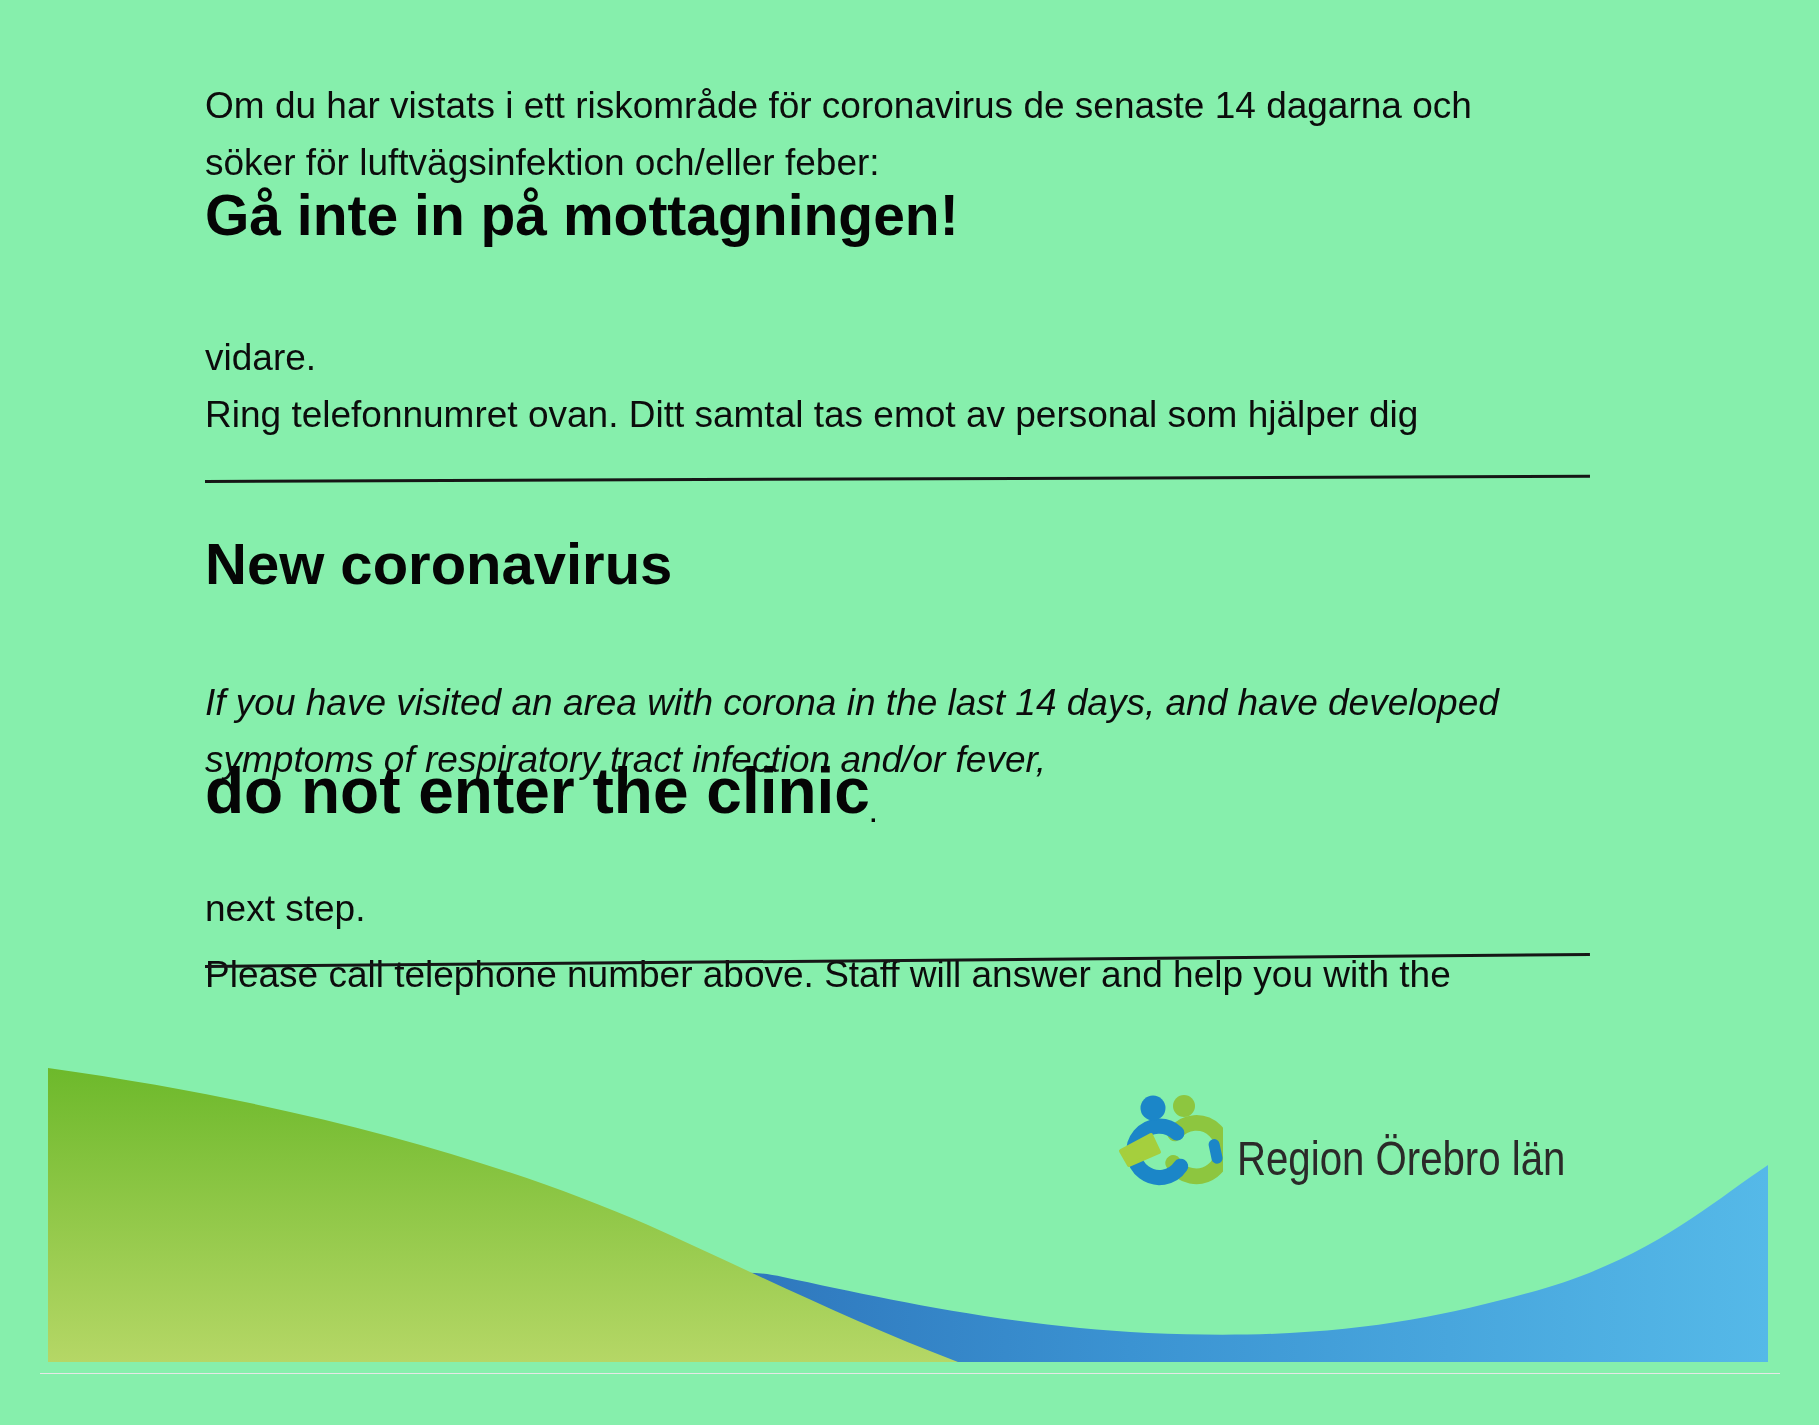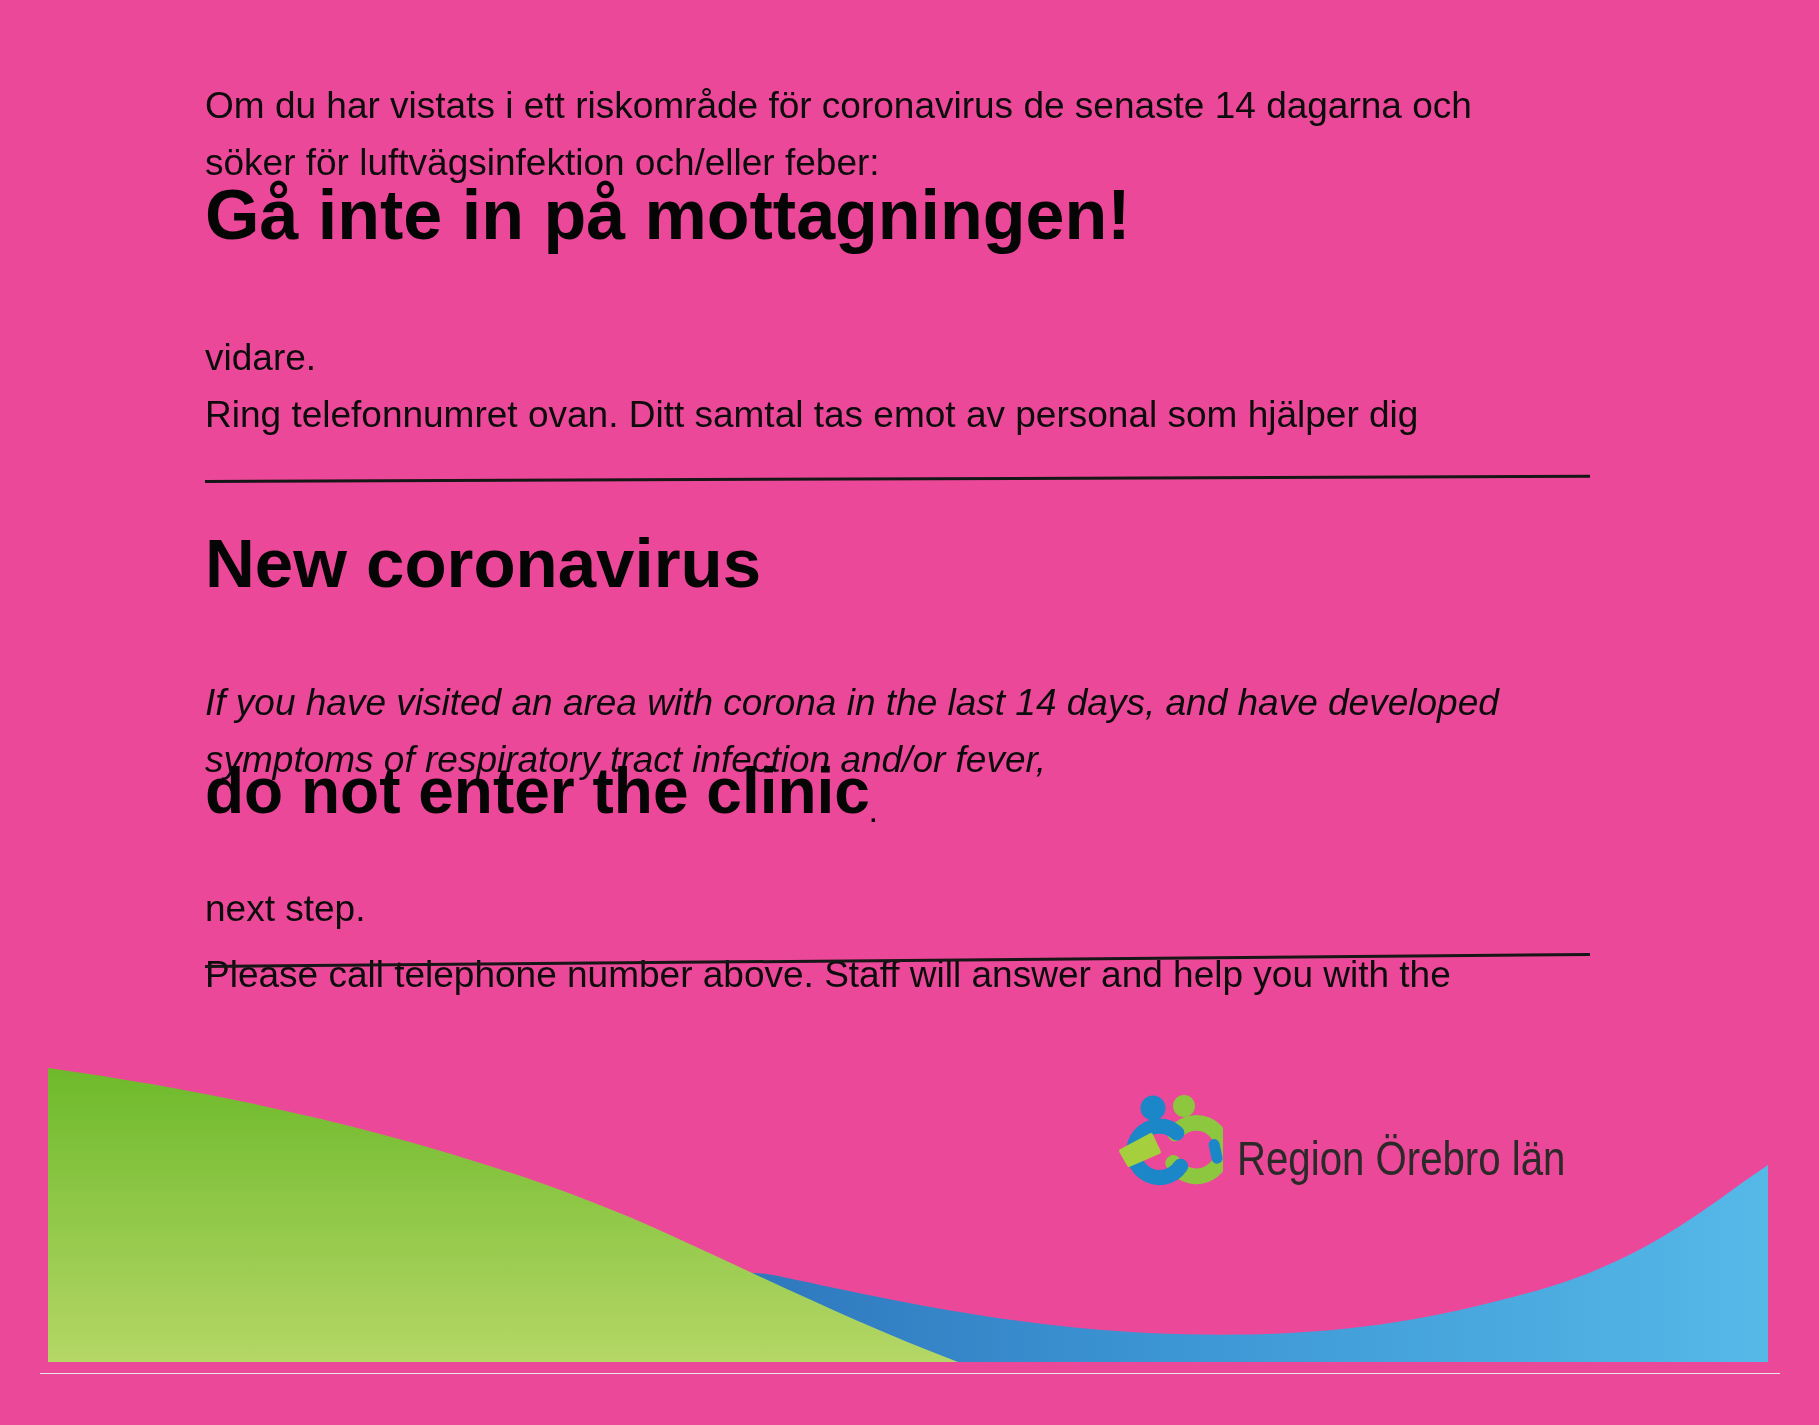"Om du har vistats i" .page { background: #ec4899 -> #86efac }
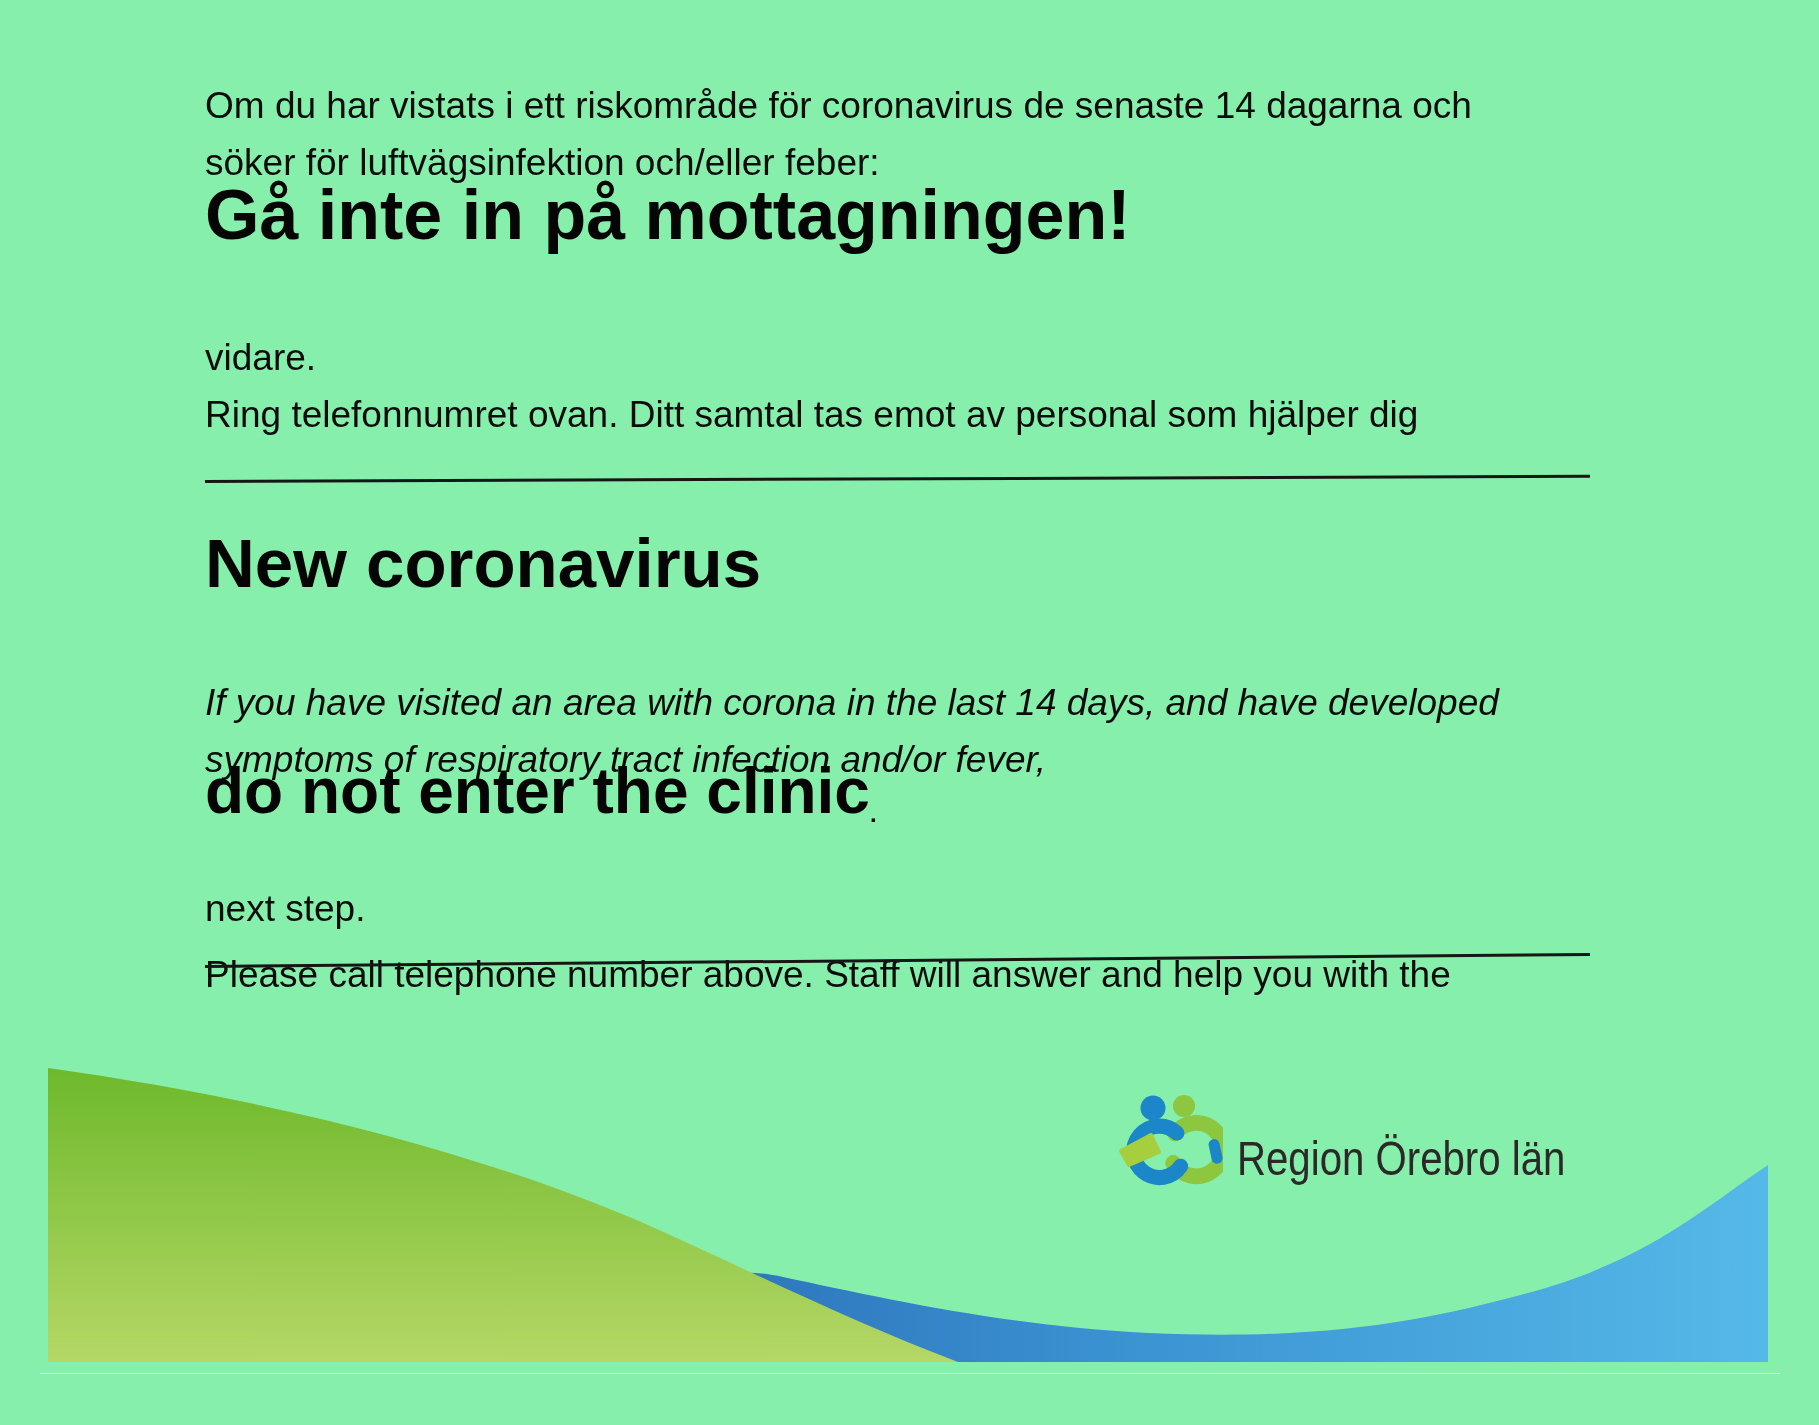"Gå inte in på mottagningen!" .headline-sv { font-size: 70px -> 57px }
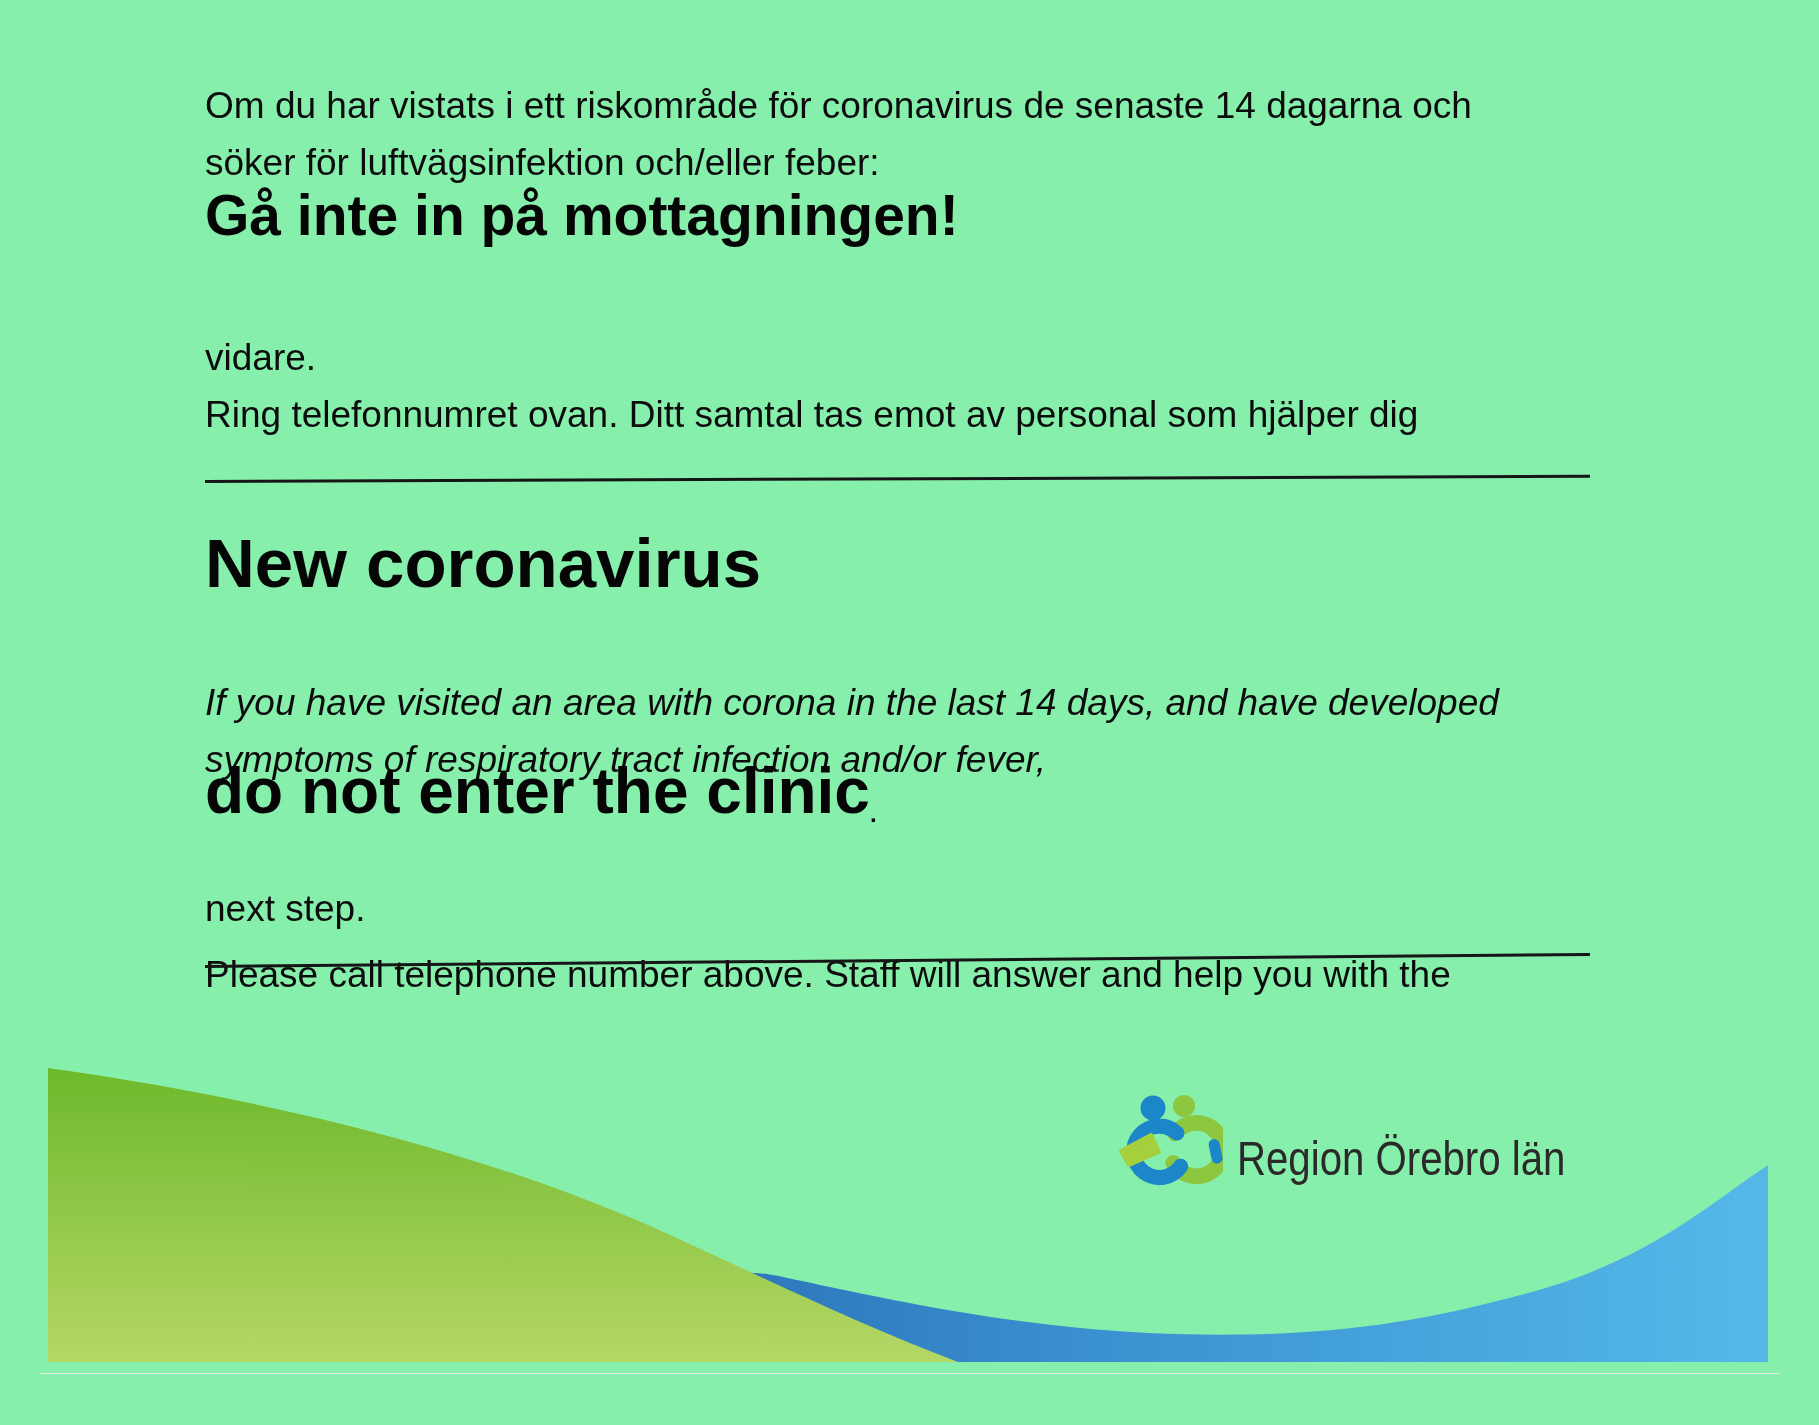"New coronavirus" .headline-en-title { font-size: 69px -> 58px }
